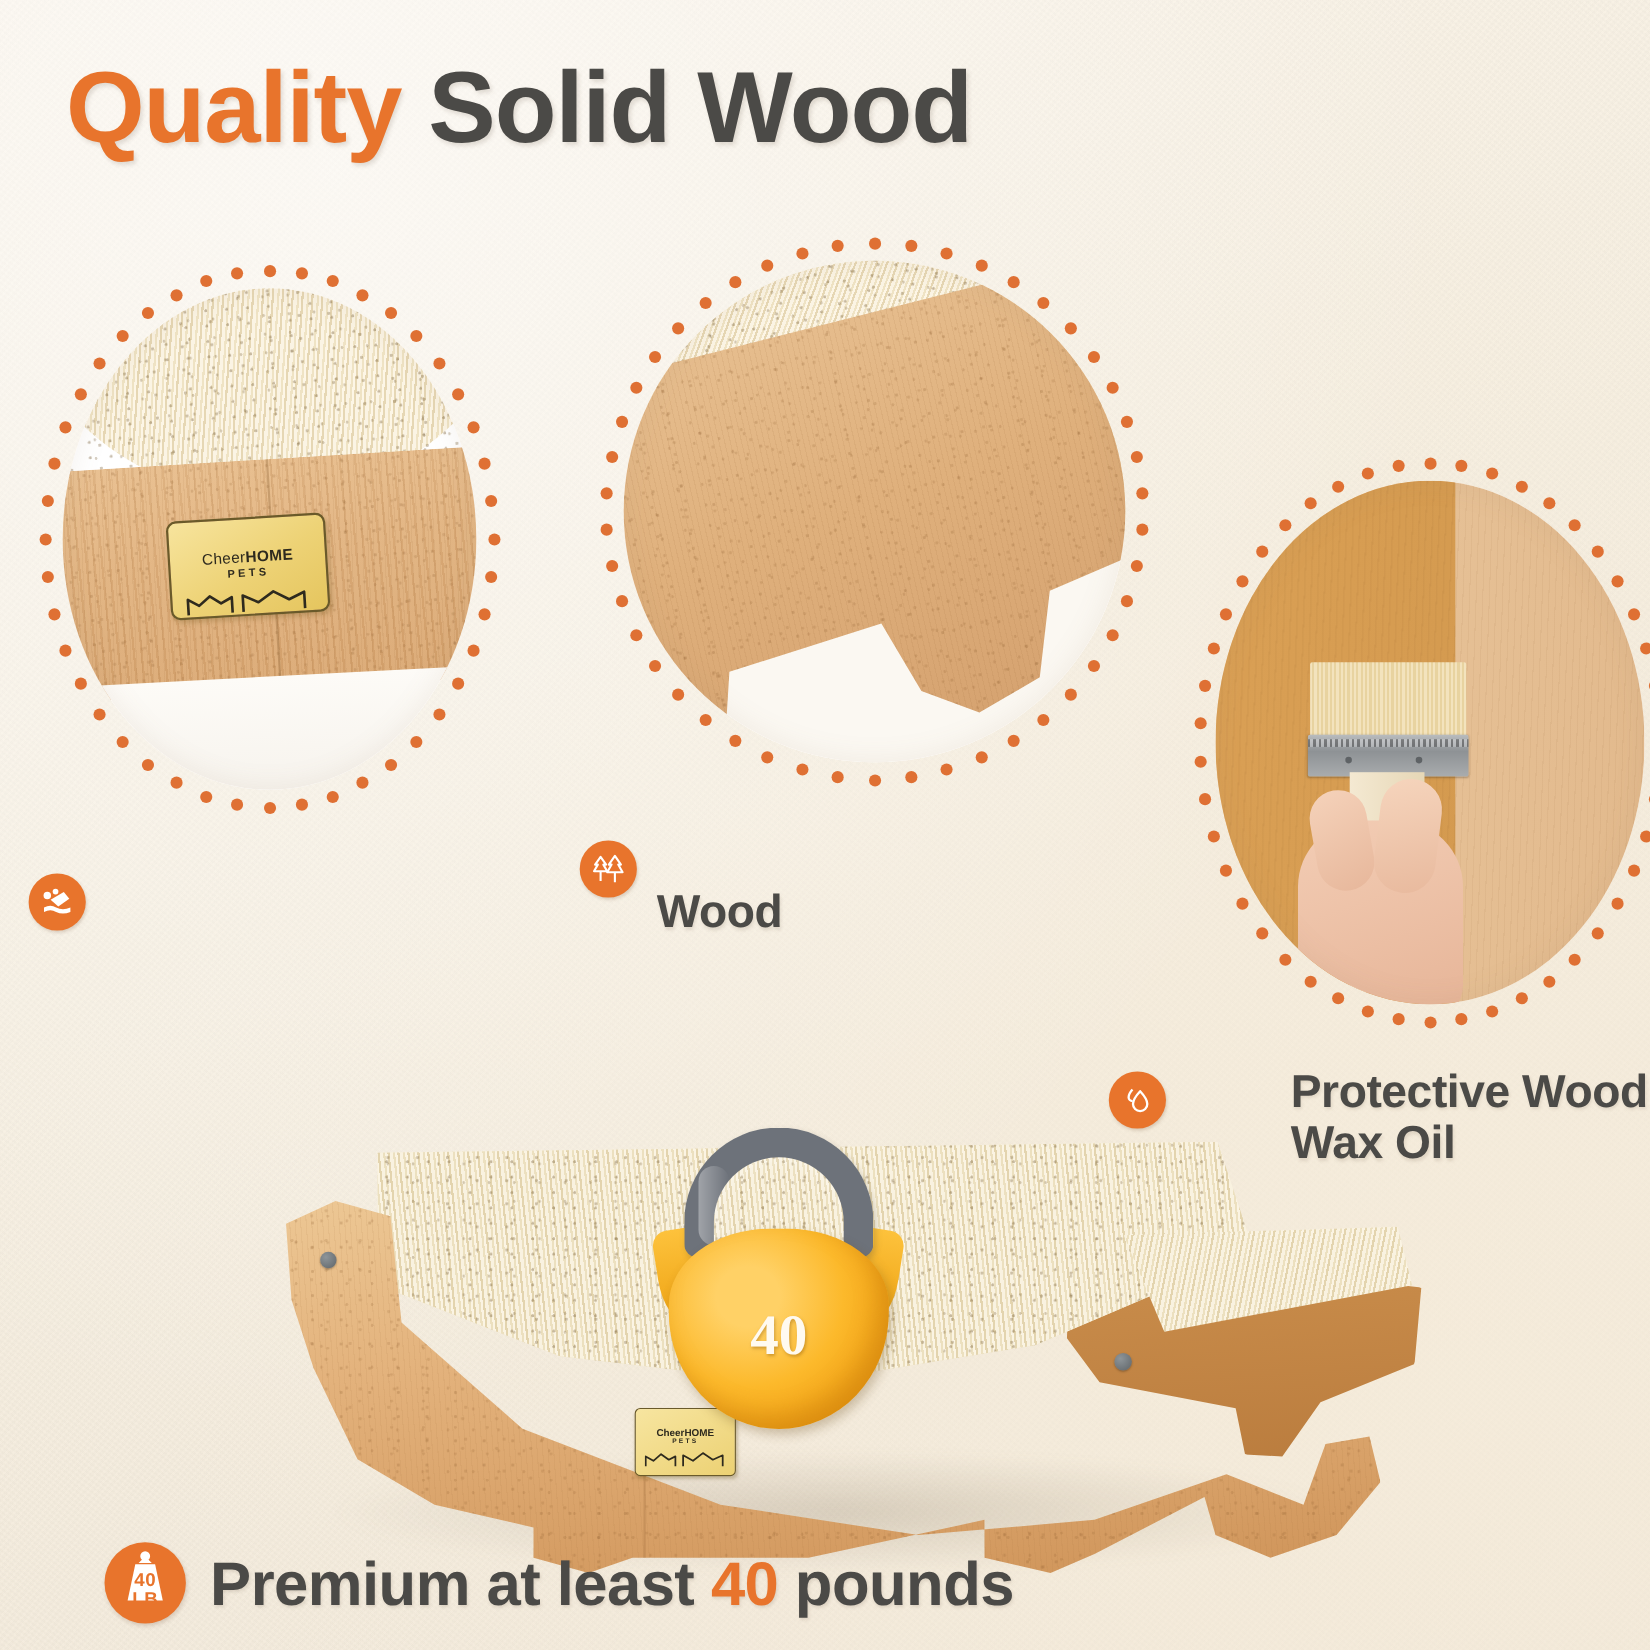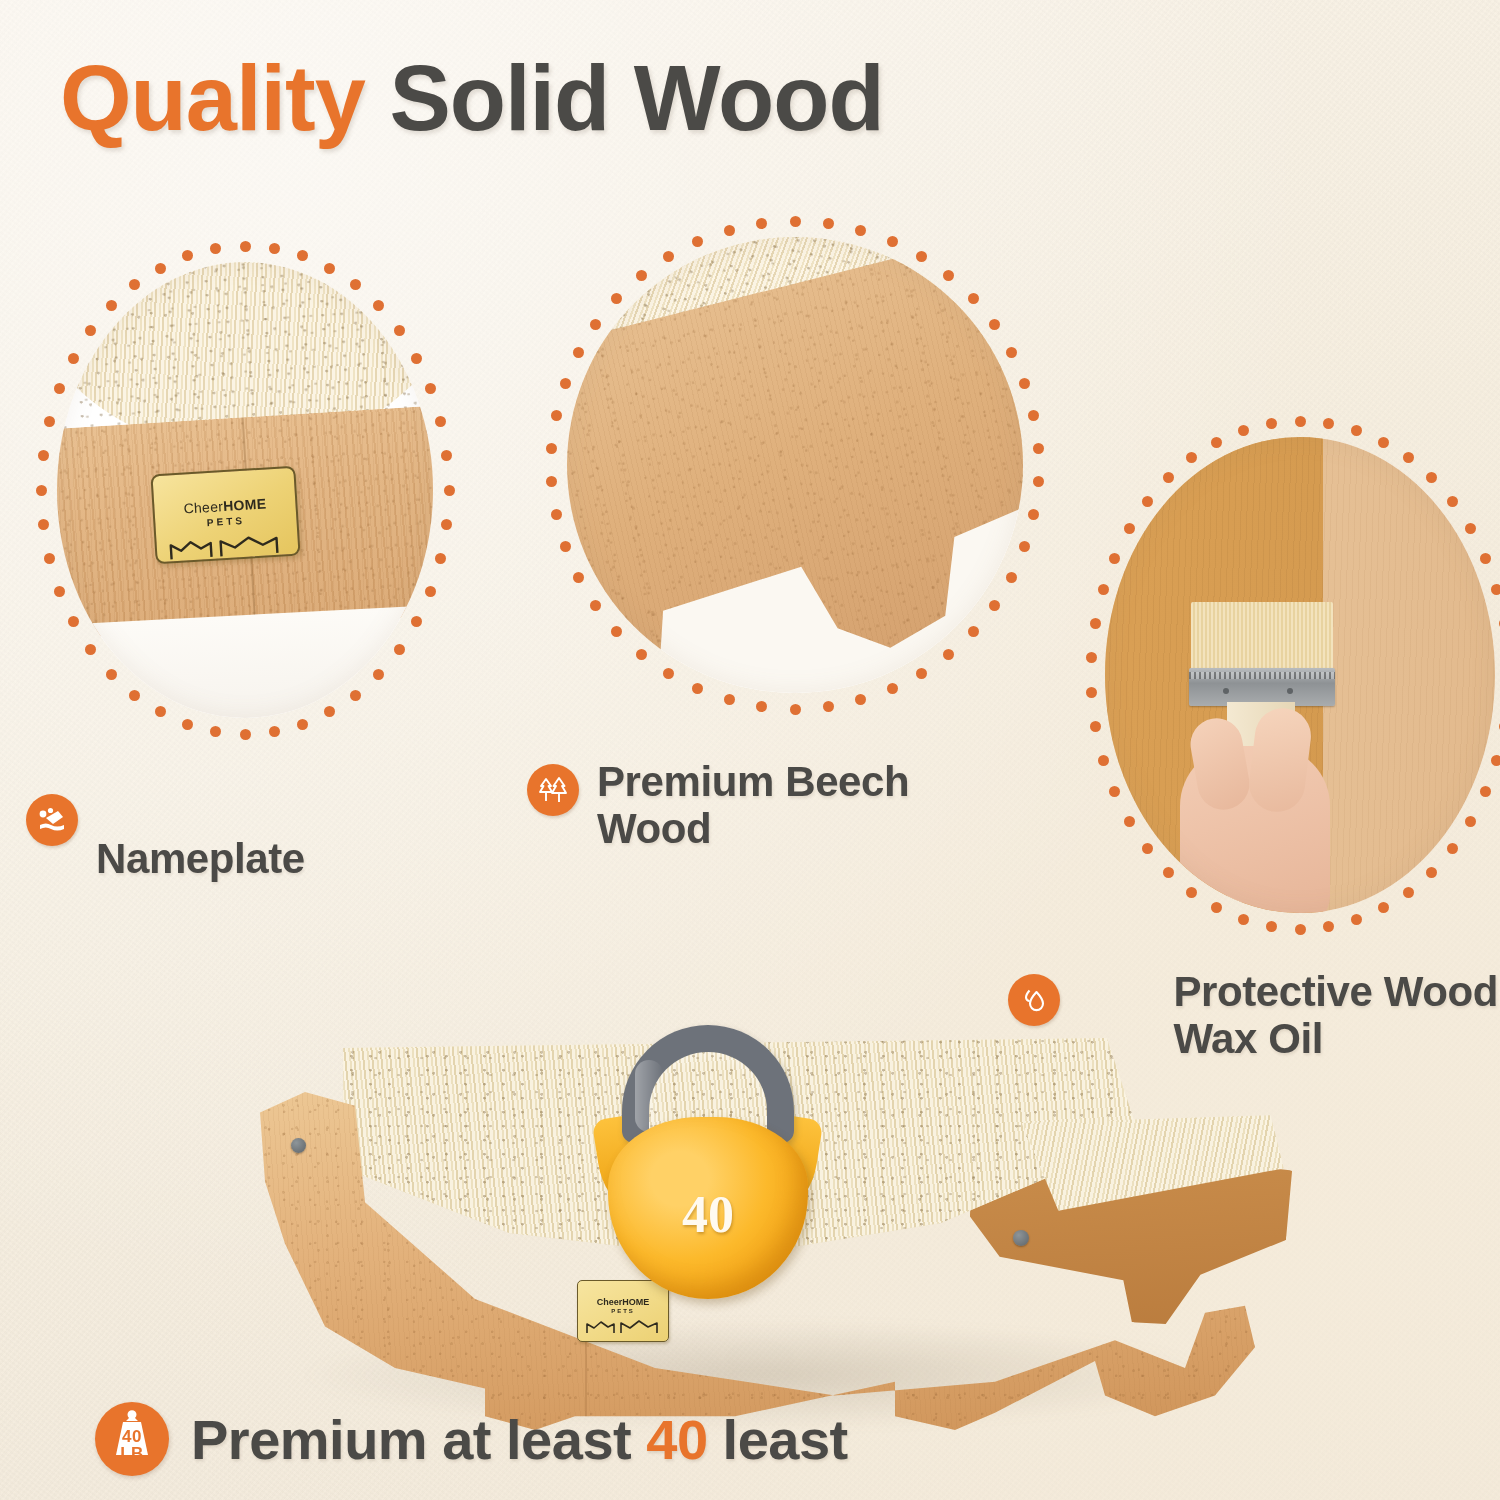"Premium Beech" span { html: <span>Premium Beech</span> -> none }
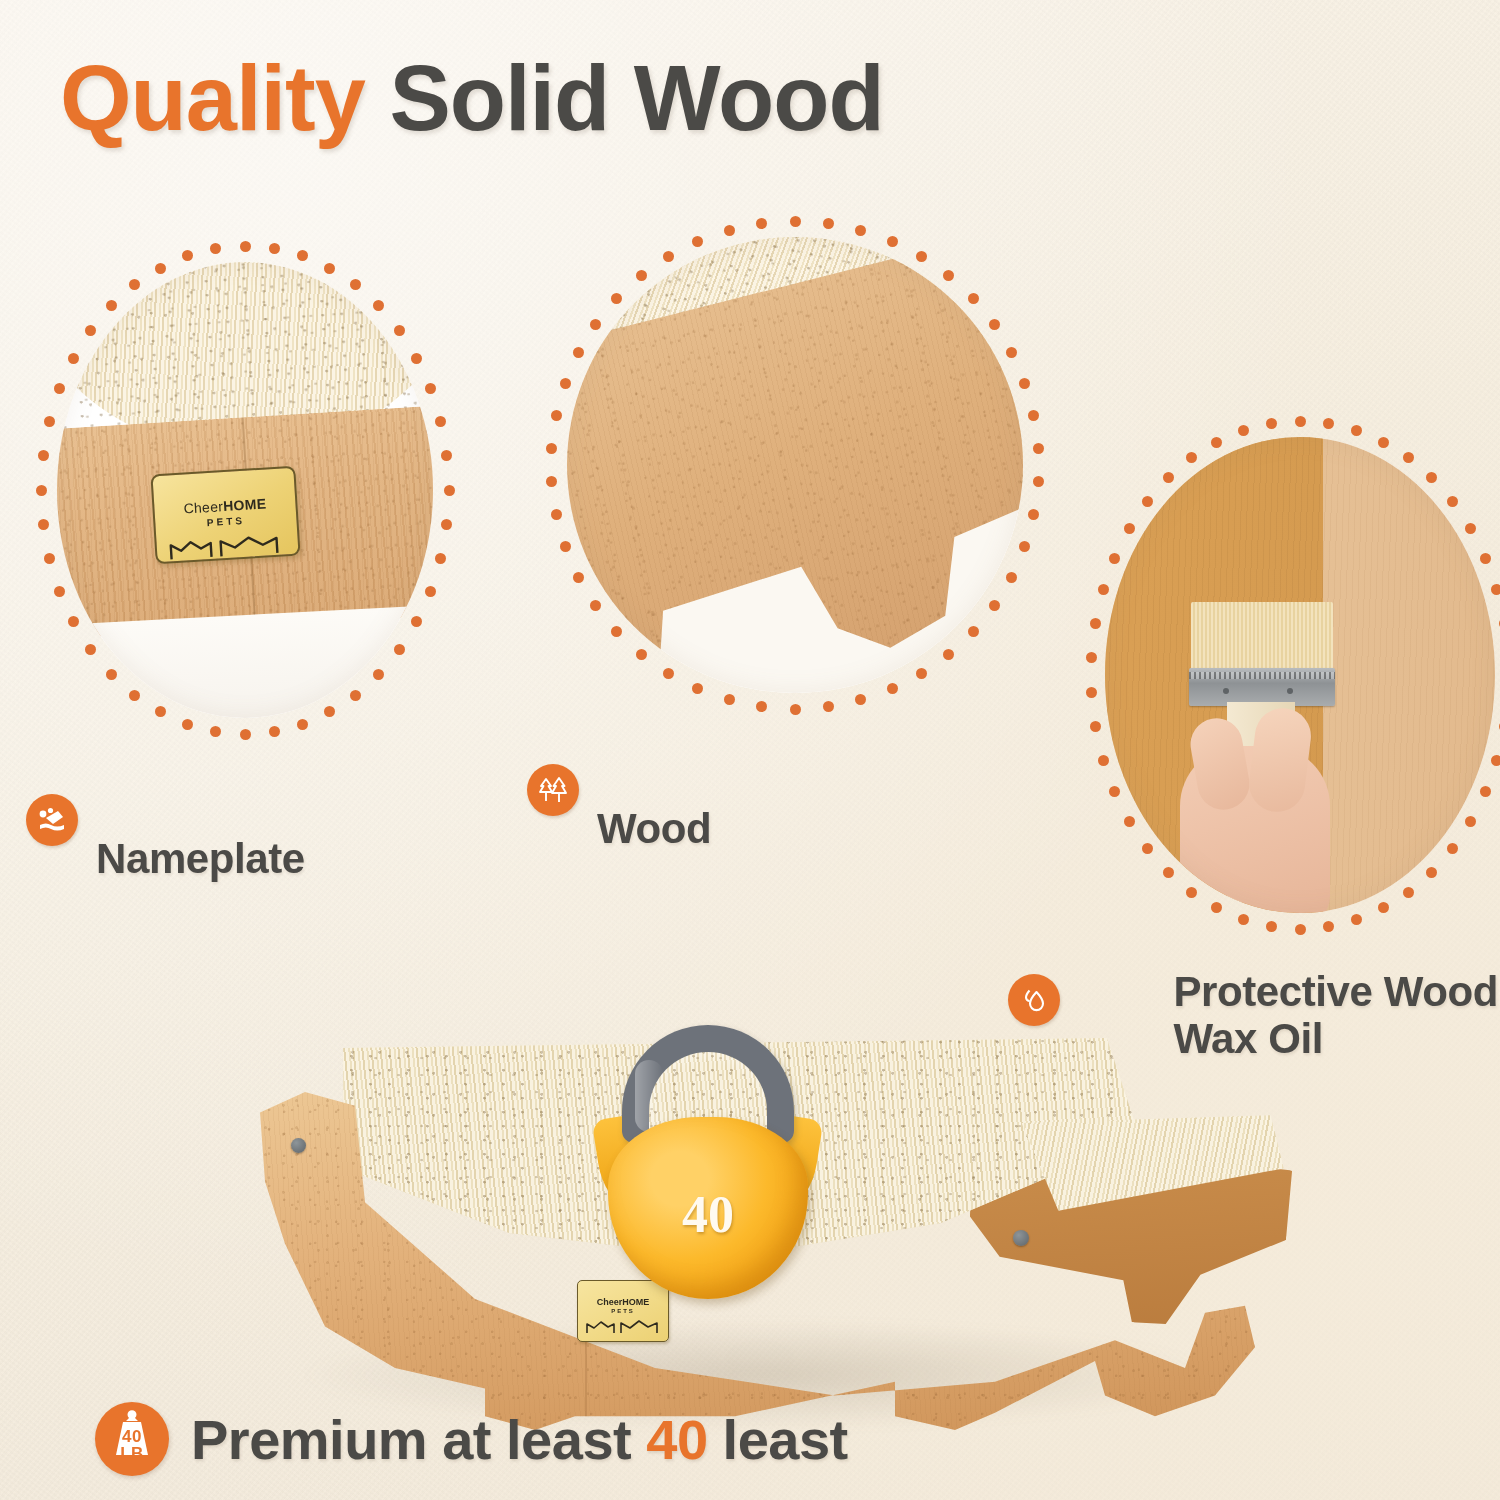"Nameplate" span { html: <span>Nameplate</span> -> none }
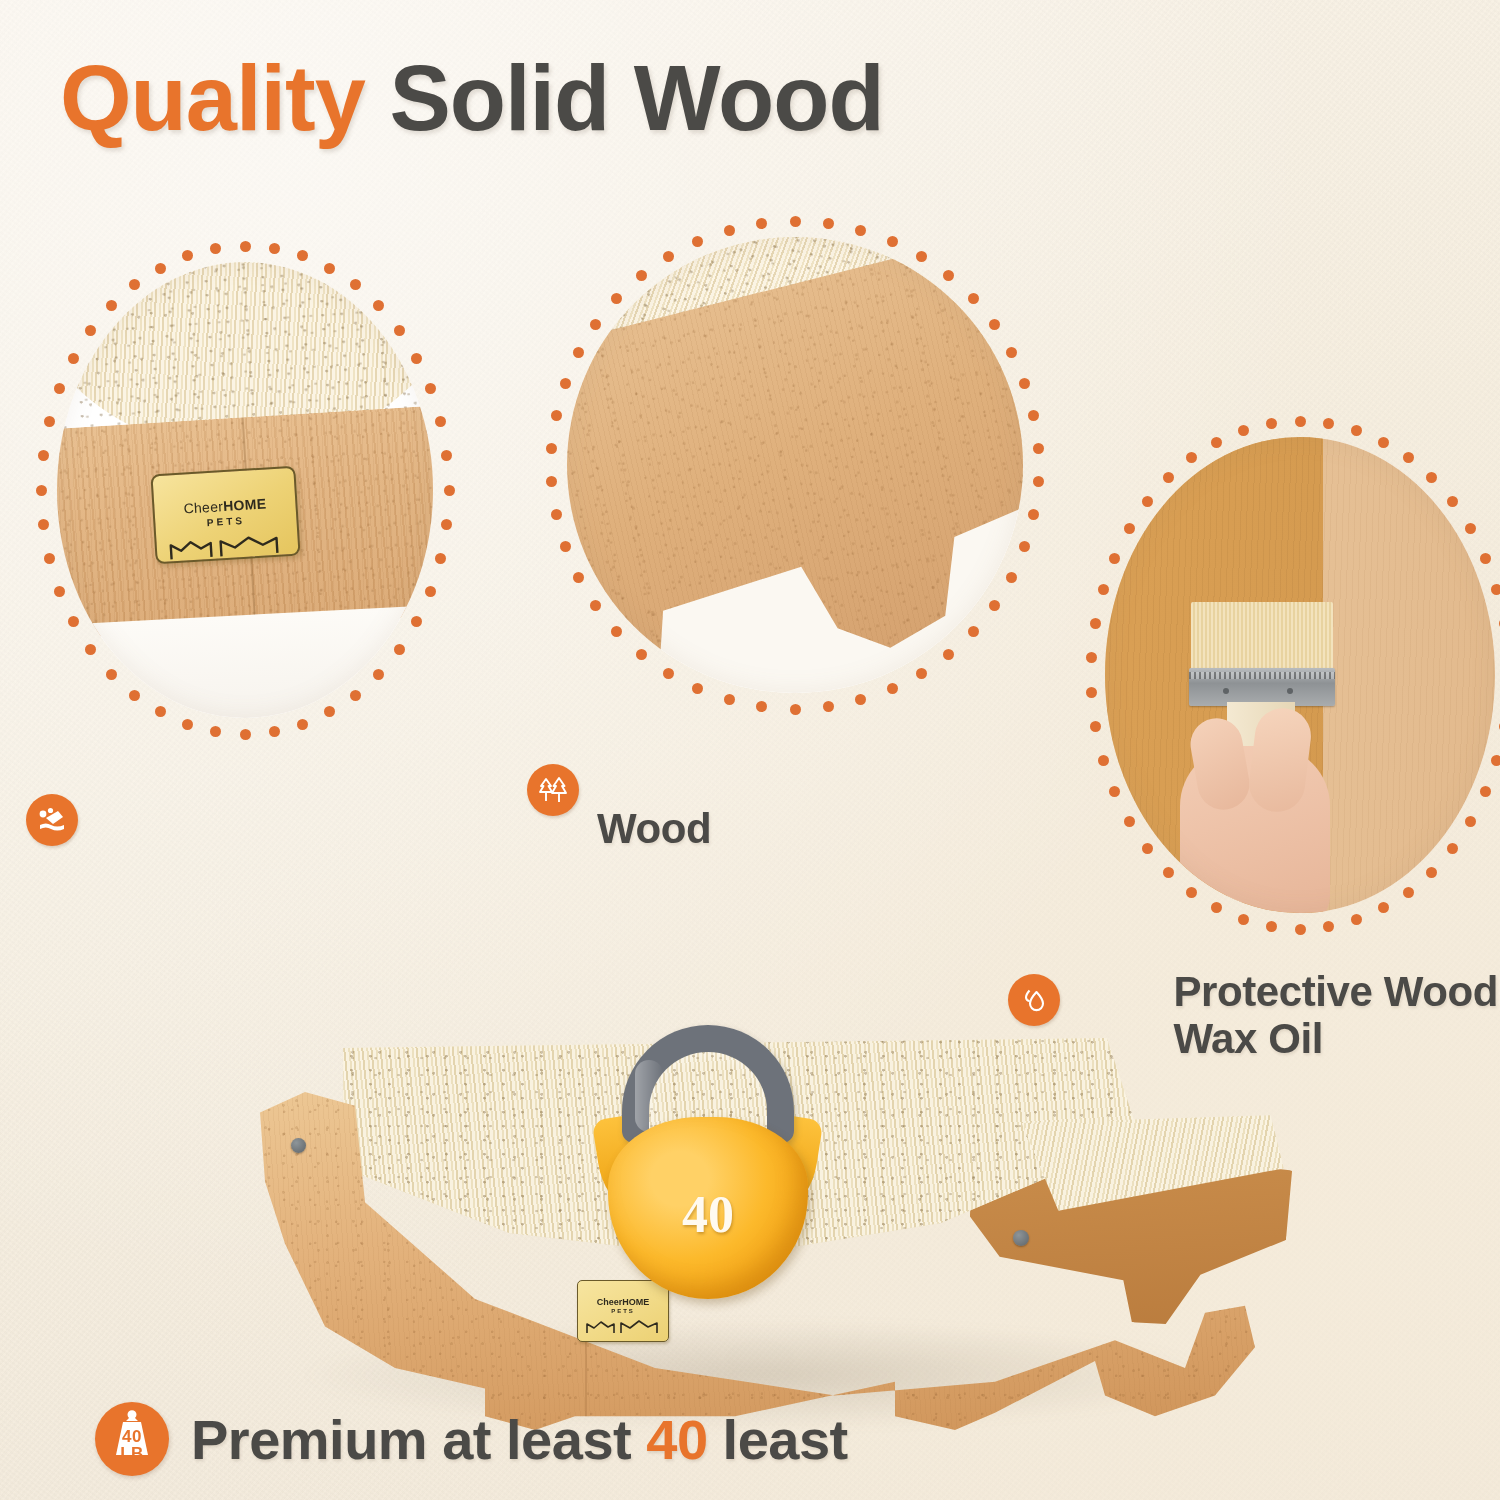"least" span { text: least -> pounds }
